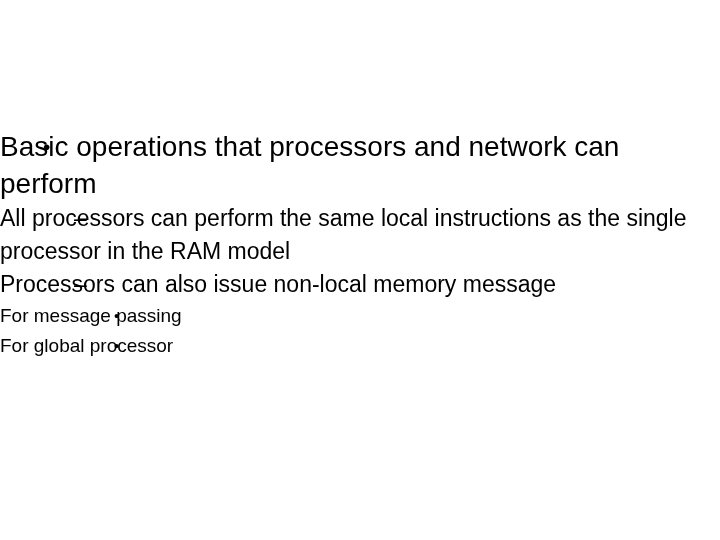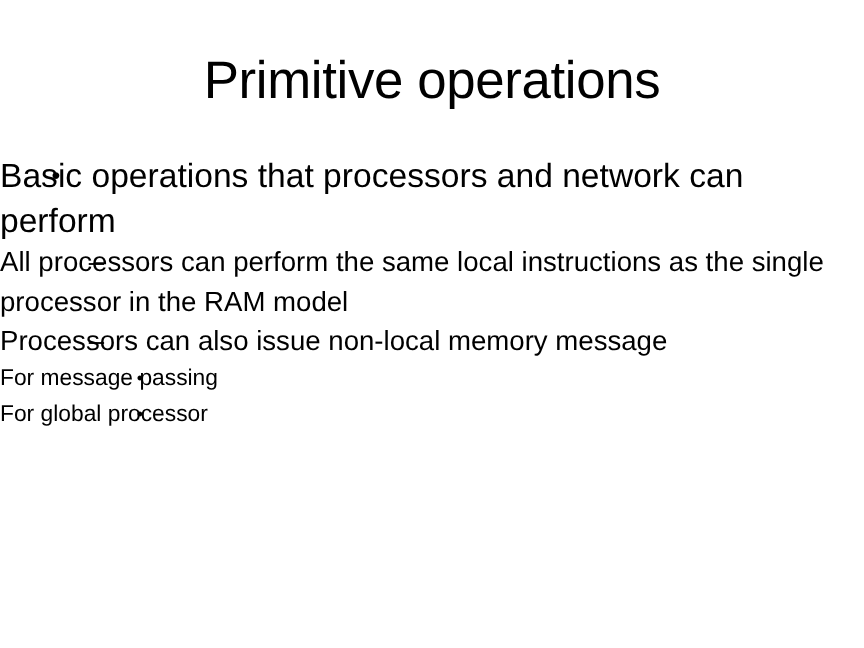"Primitive operations" div.slide-title { html: <div>Primitive operations</div> -> none }
